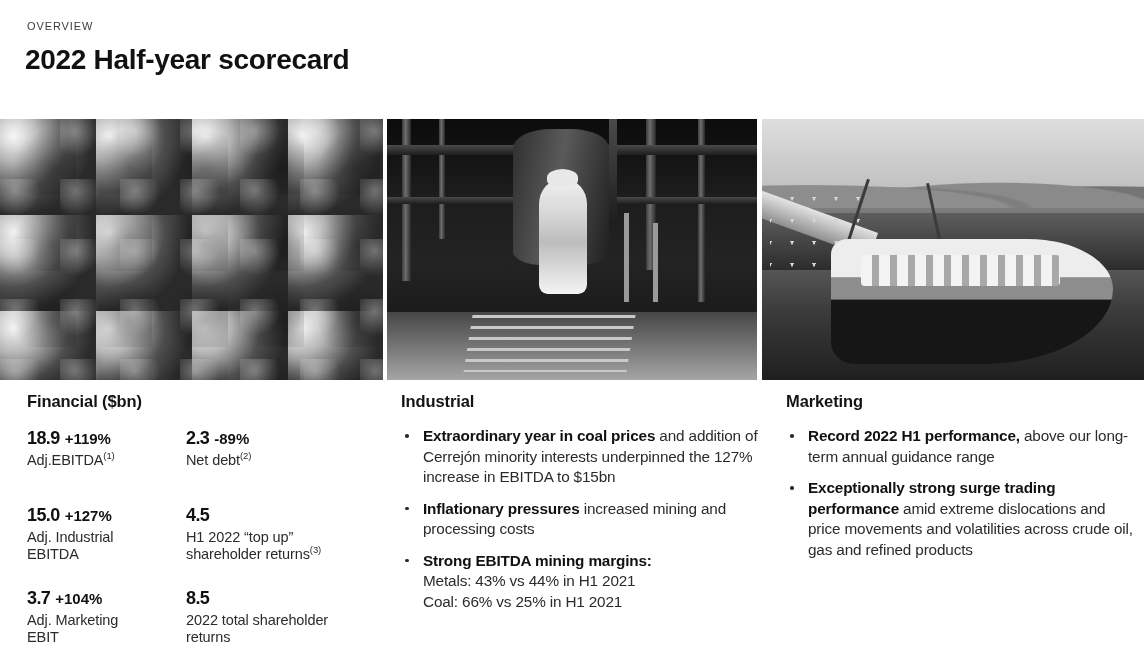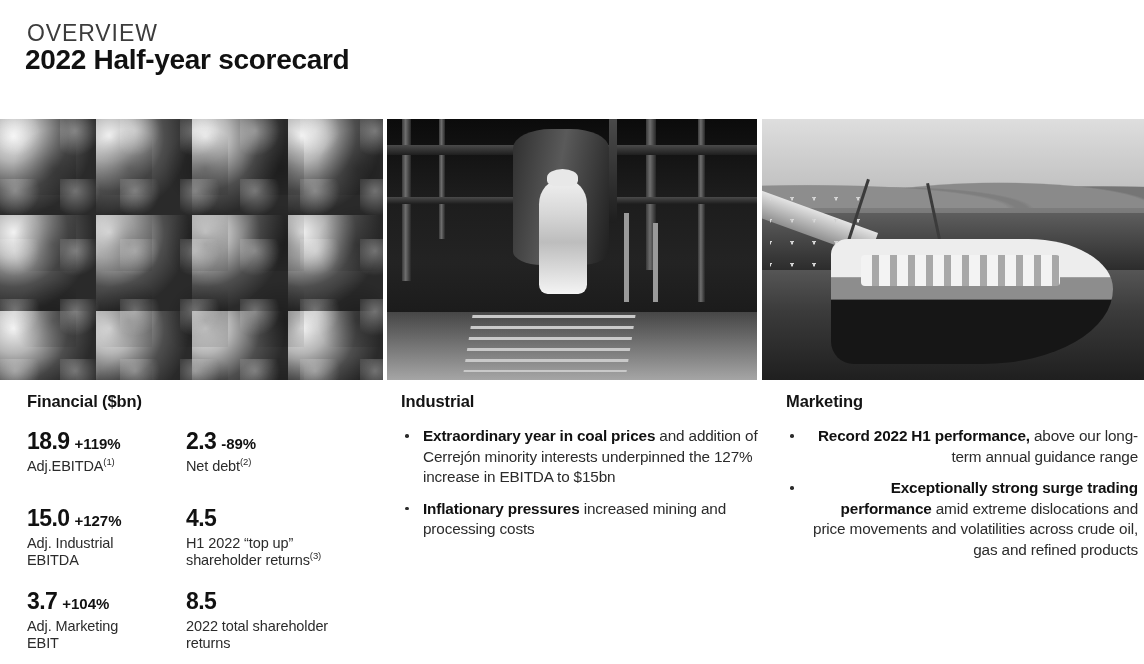"OVERVIEW" .eyebrow { font-size: 23px -> 11px }
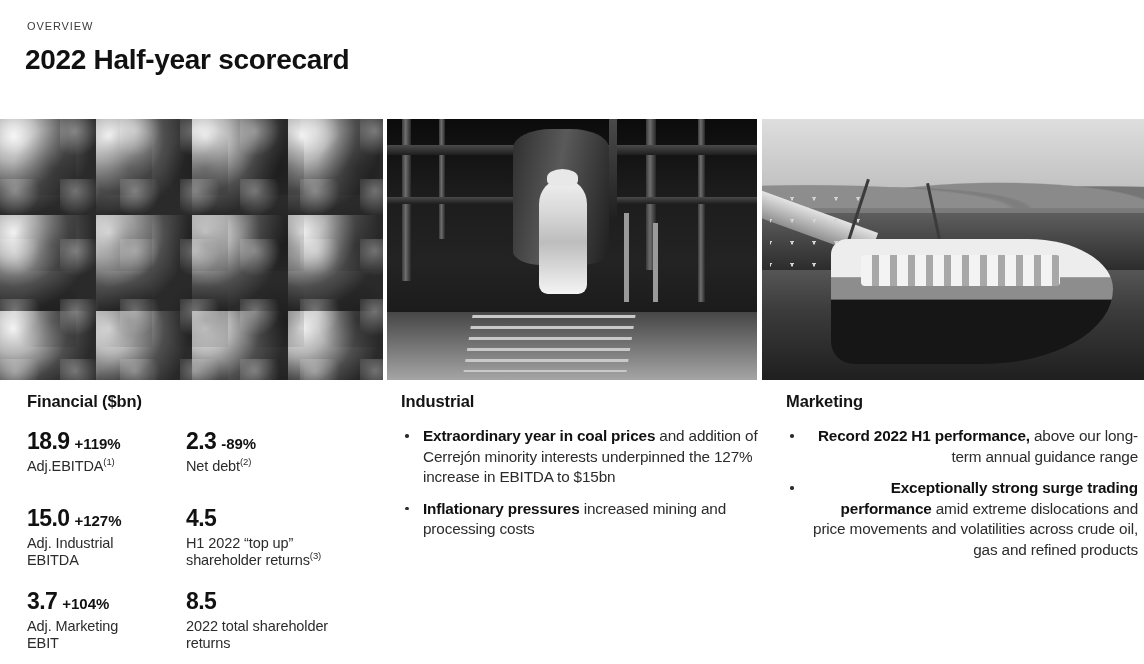"18.9" .metric .value { font-size: 23px -> 18px }
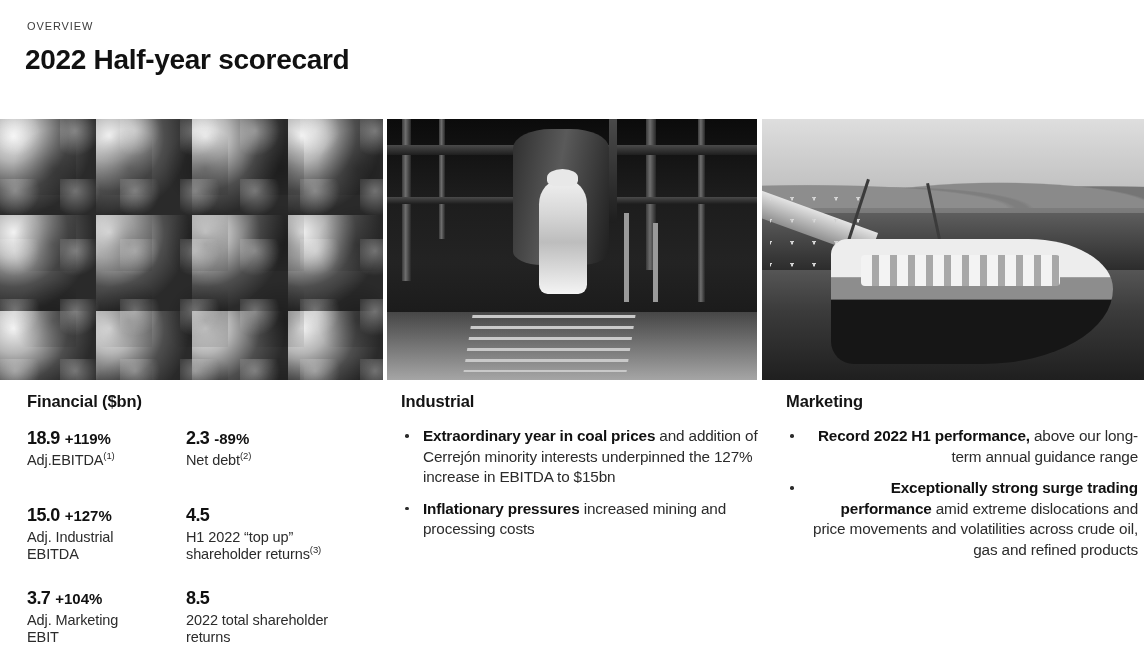"Record 2022 H1 performance, above" .mkt .bullet-list { text-align: right -> none }
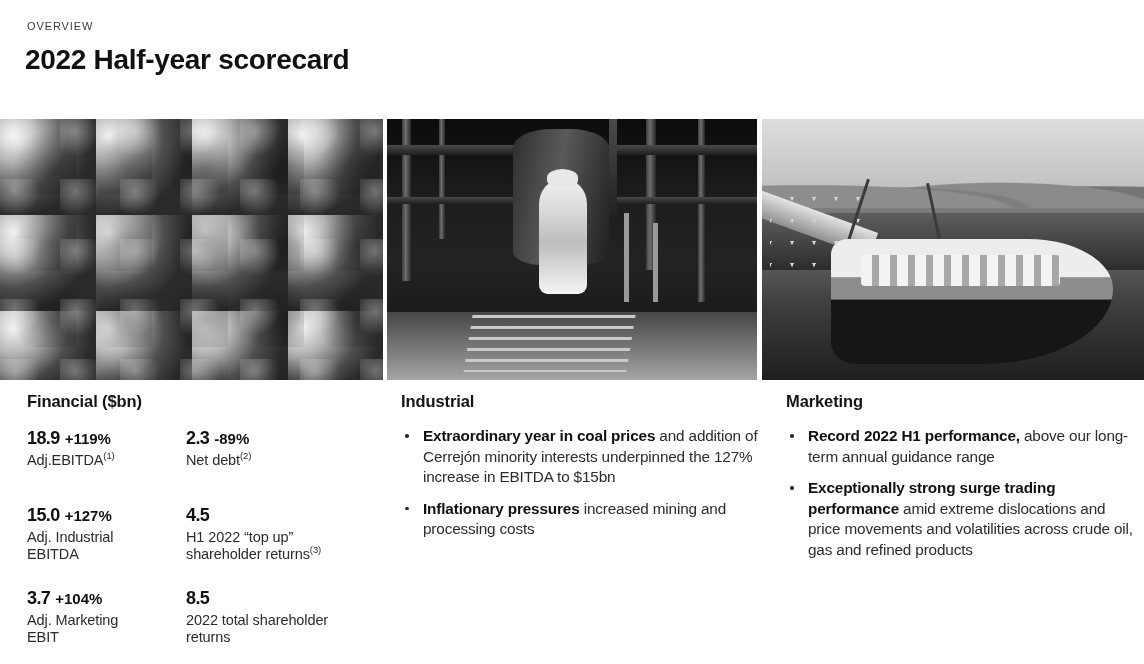"Strong EBITDA mining margins:" div.bullet { html: none -> <div> <span></span> <b>Strong EBITDA mining margins:</b> <span>Metals: 43% vs 44% in H1 2021</span> <span>Coal: 66% vs 25% in H1 2021</span> </div> }
